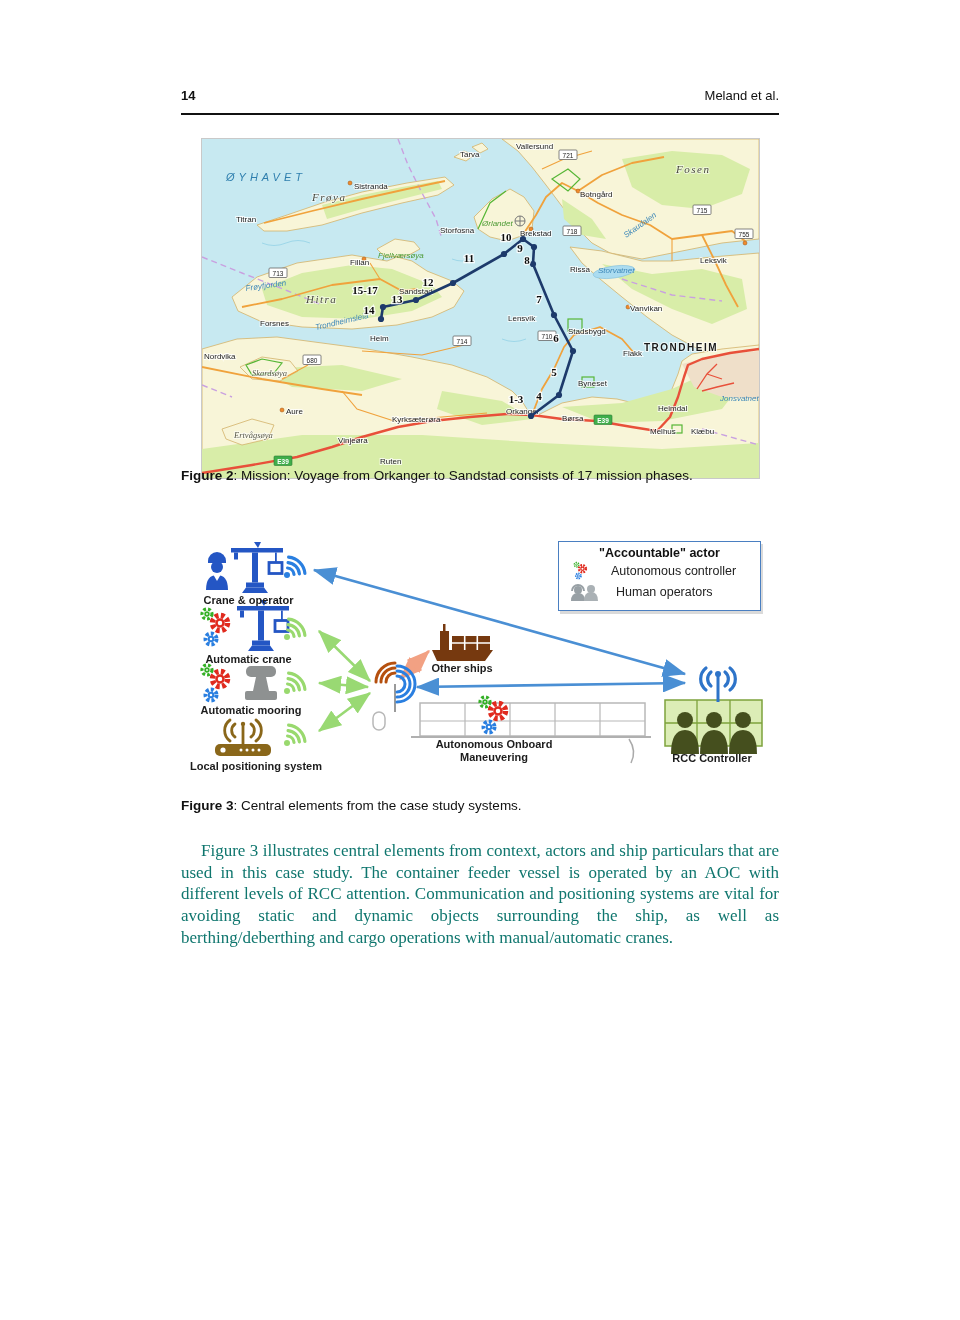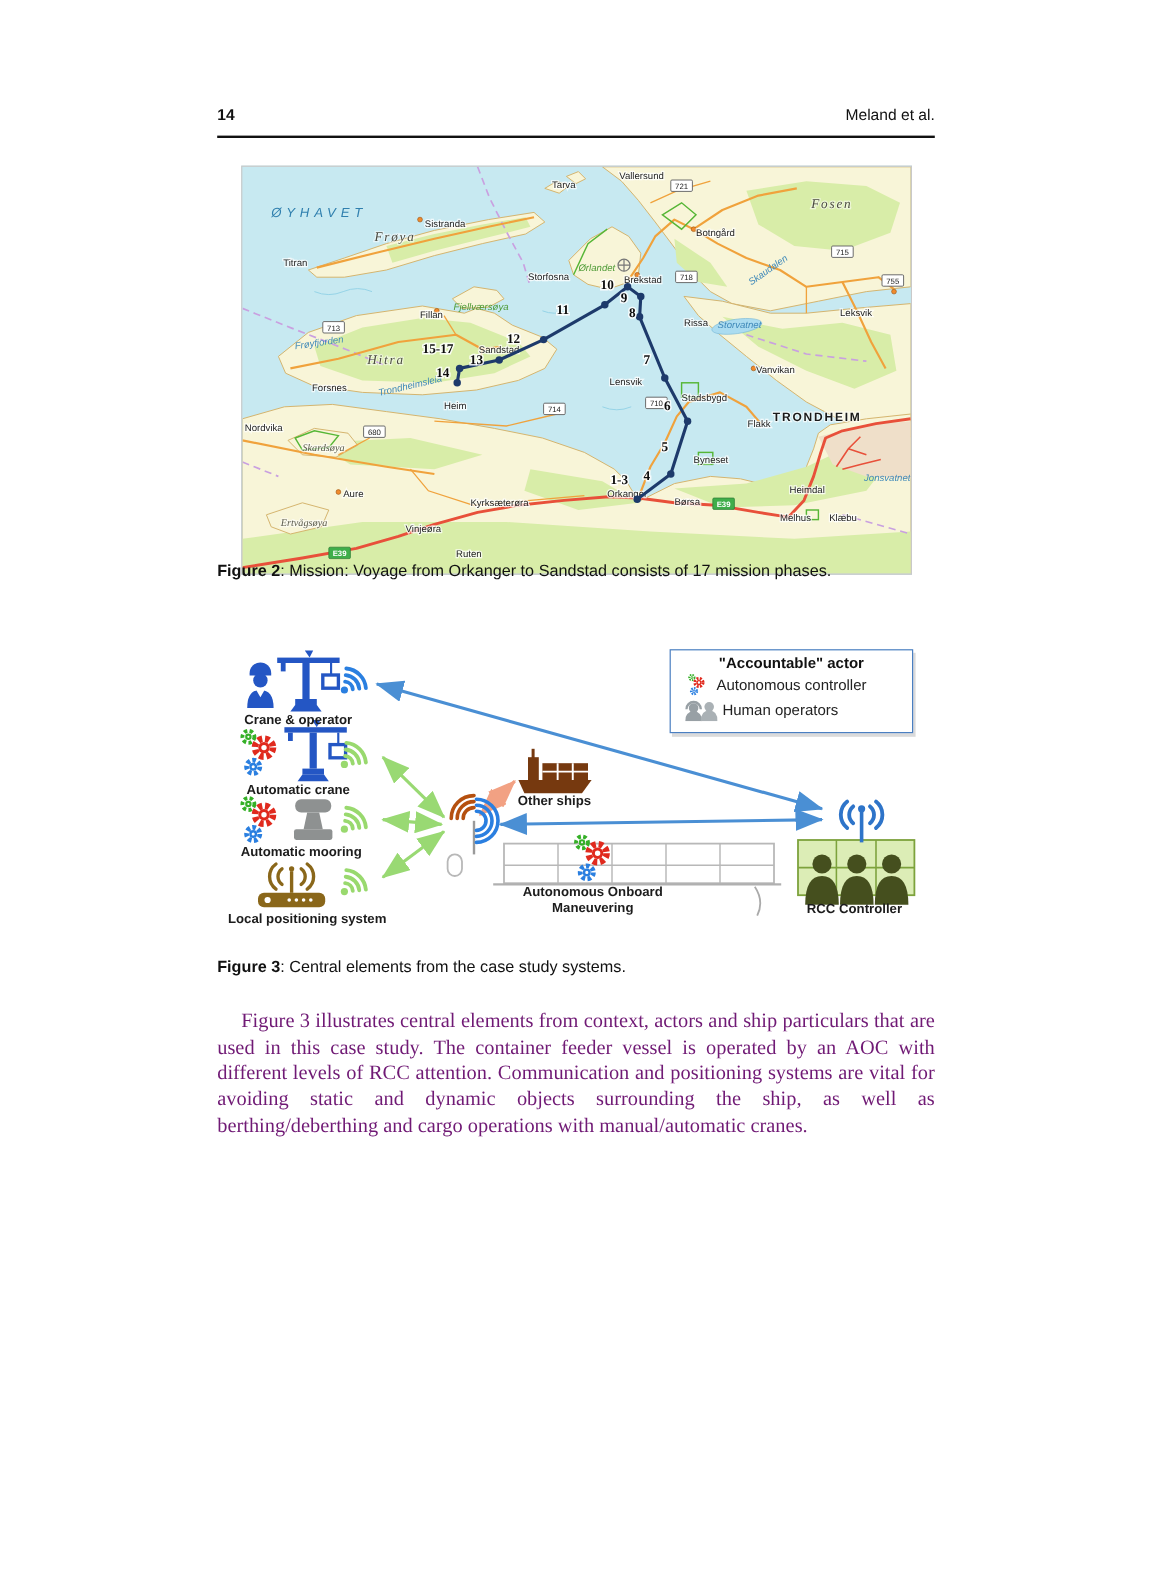"Autonomous controller" .legend .row .txt { margin-left: 4px -> 18px }
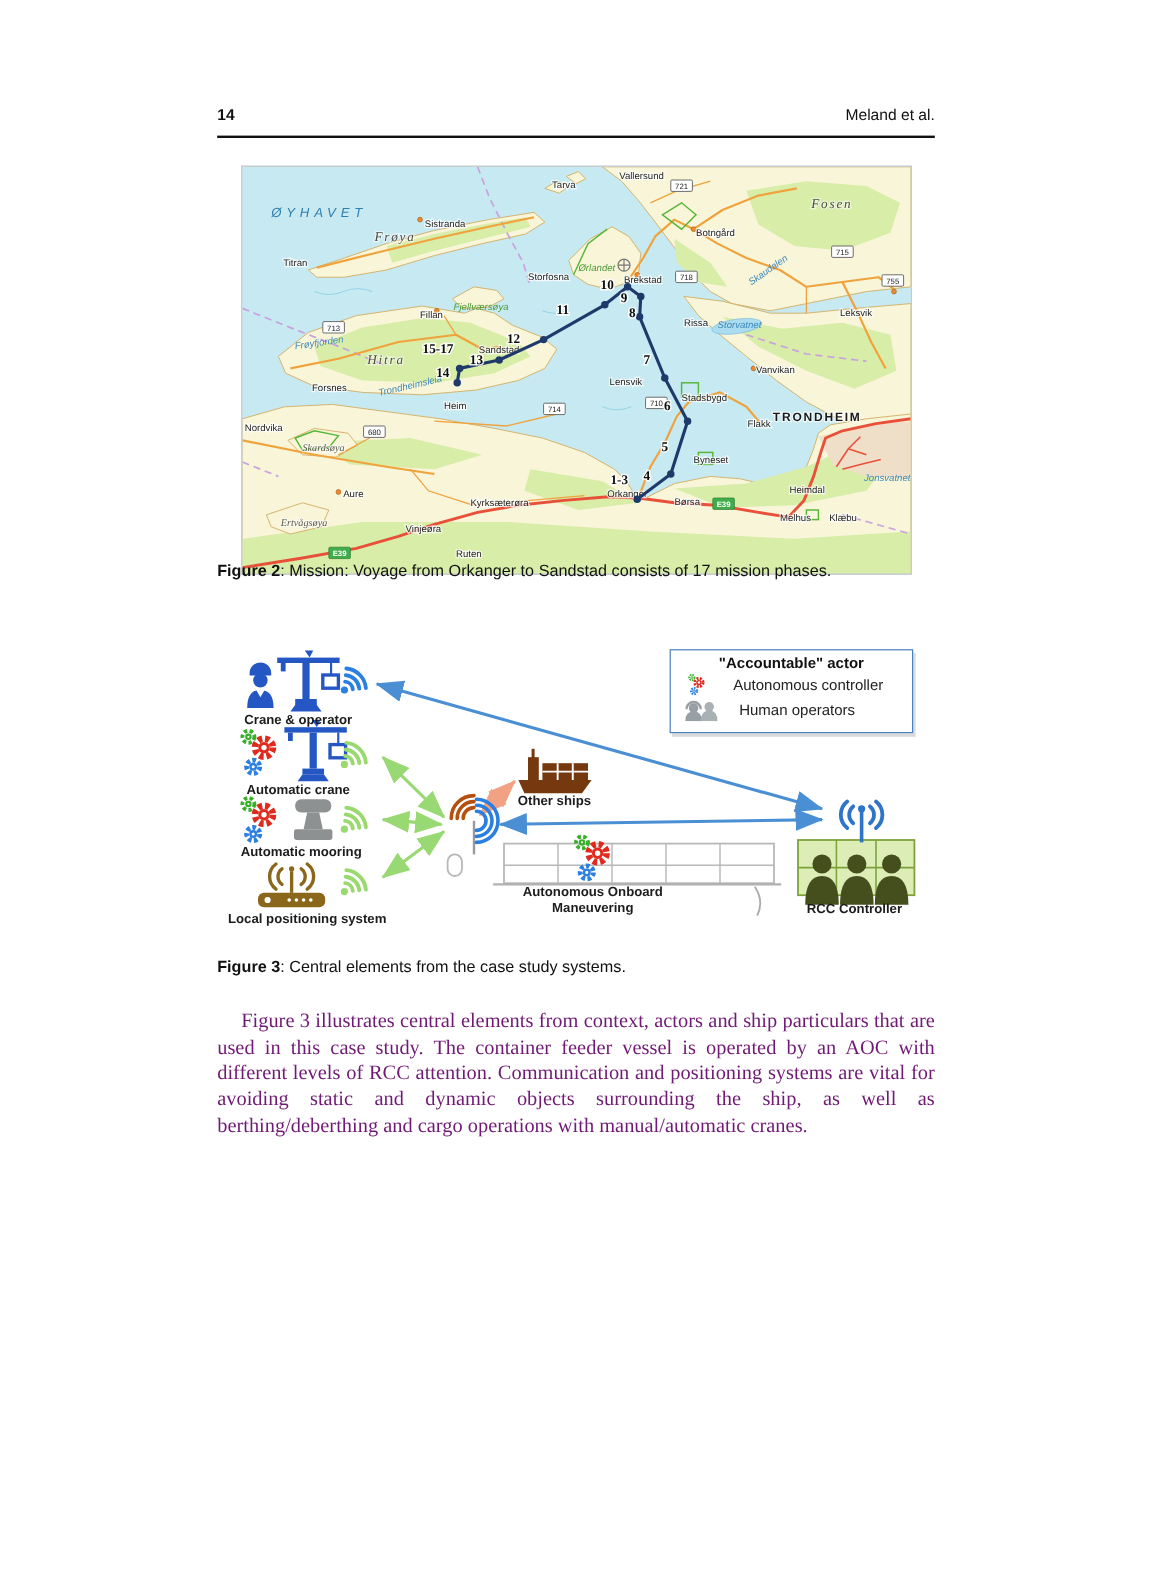"Figure 3 illustrates central elements" .bodytxt { color: #701a75 -> #0f766e }
